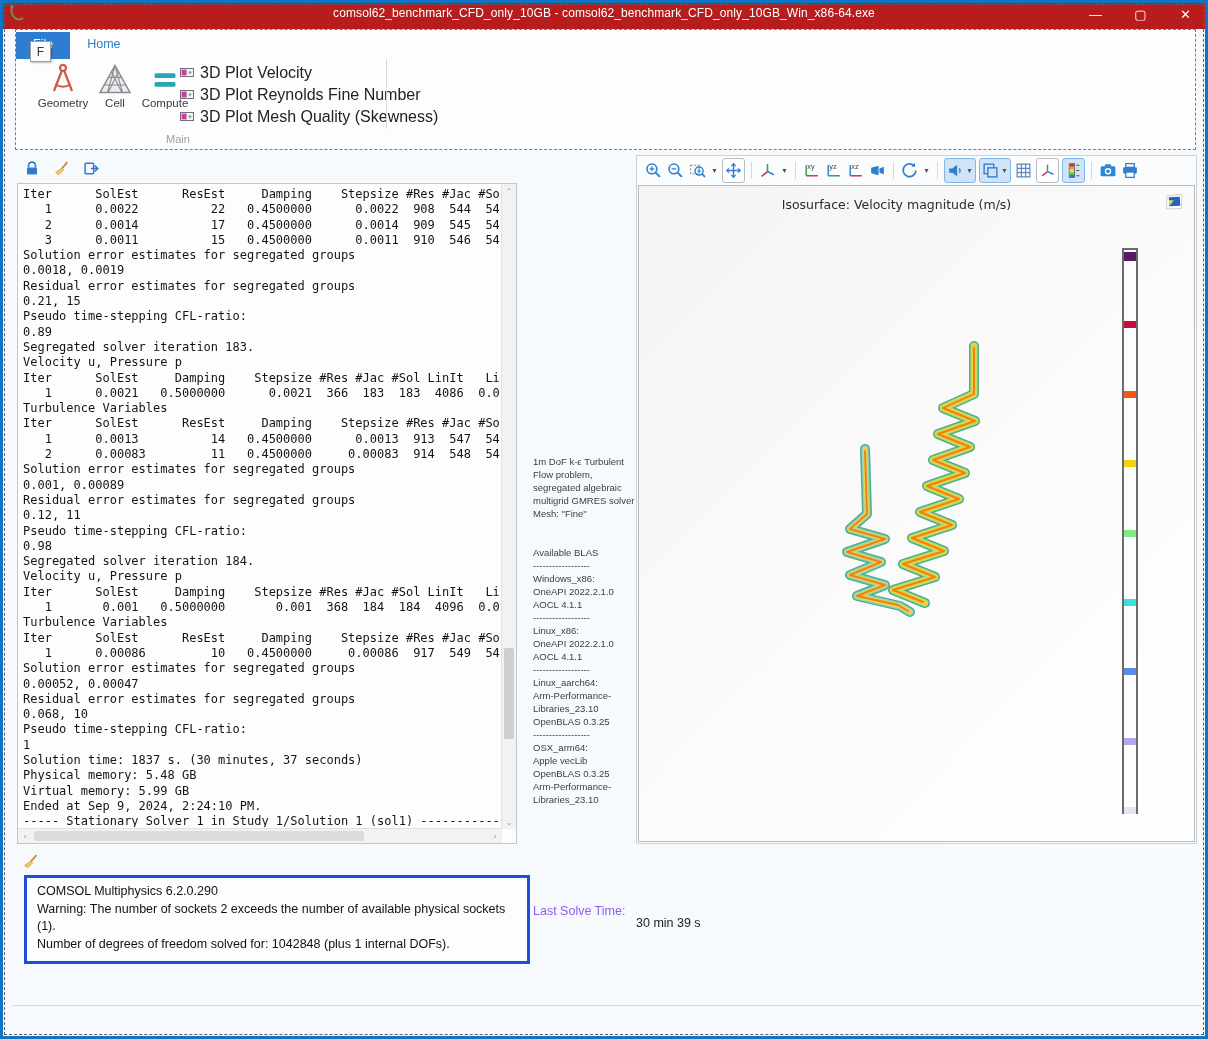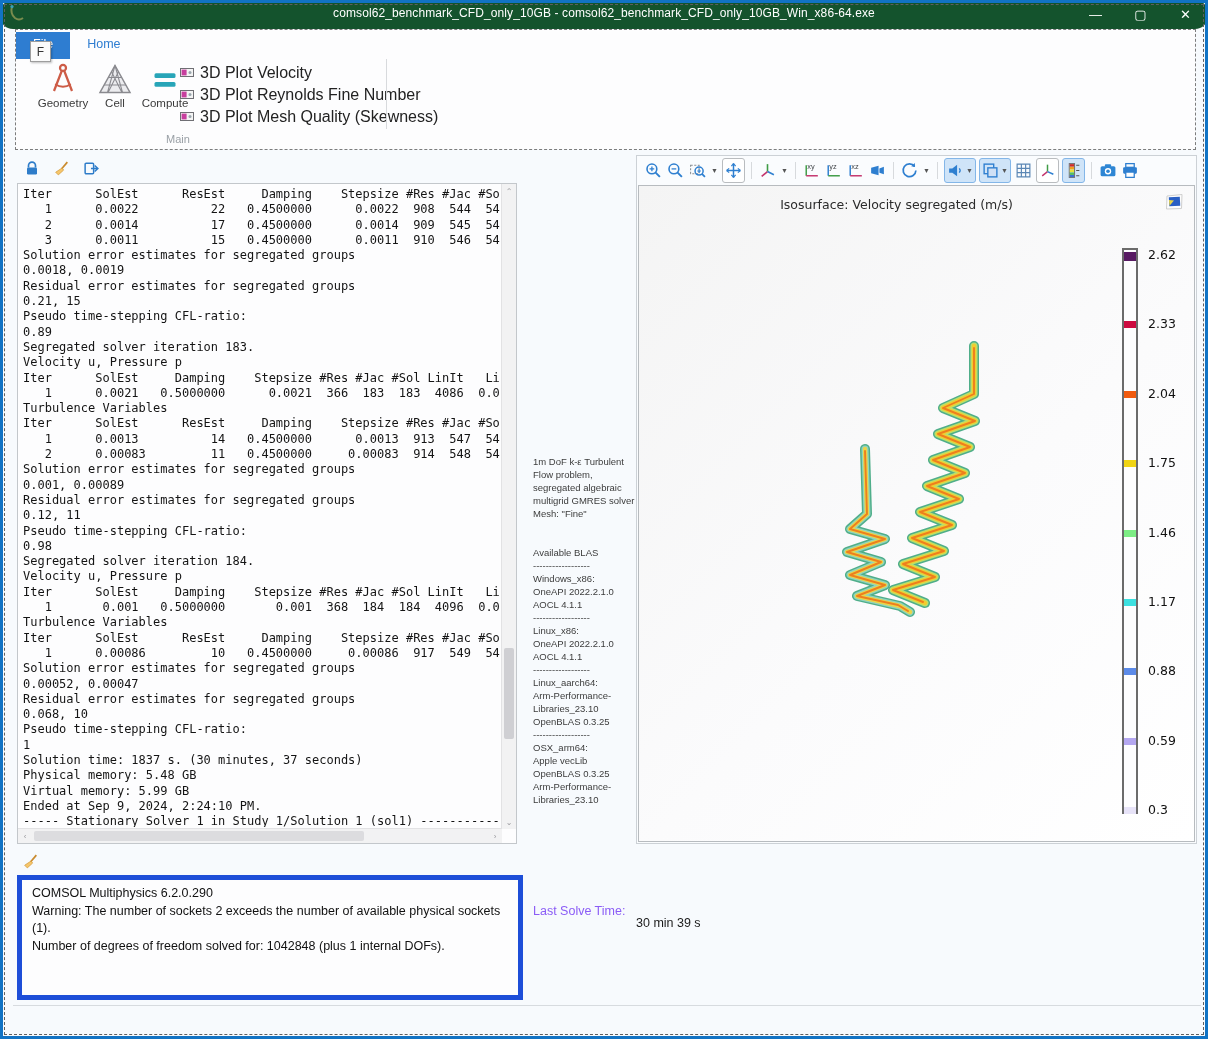"comsol62_benchmark_CFD_only_10GB -" .titlebar { background: #14532d -> #b91c1c; border-radius: 13px -> none }
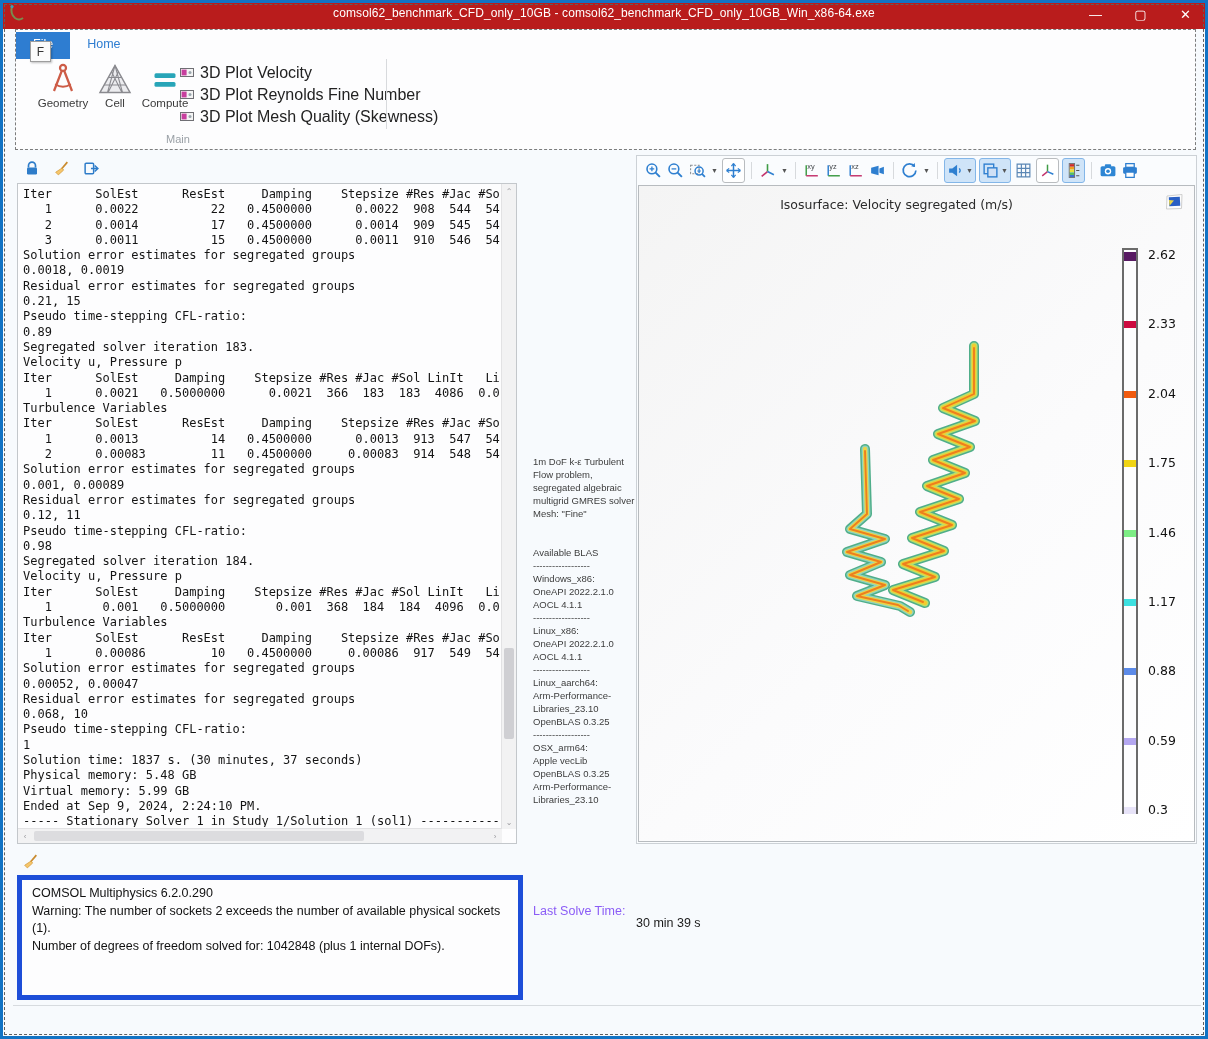"Isosurface: Velocity segregated (m/s)" div.canvas-title { text: segregated -> magnitude }
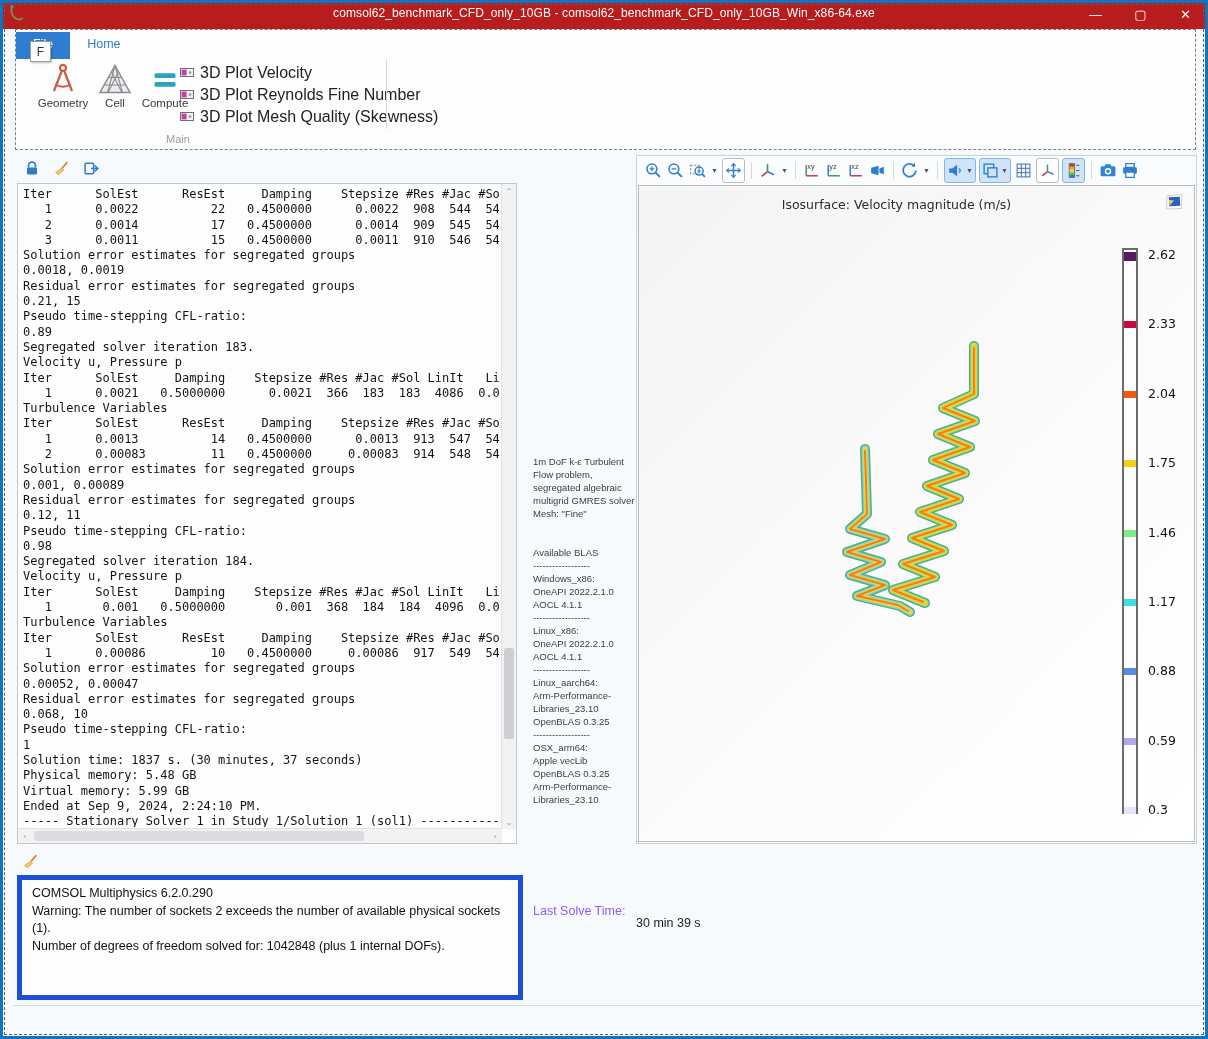"2.62" div.legend-labels { html: <div> <div>2.62</div> <div>2.33</div> <div>2.04</div> <div>1.75</div> <div>1.46</div> <div>1.17</div> <div>0.88</div> <div>0.59</div> <div>0.3</div> </div> -> none }
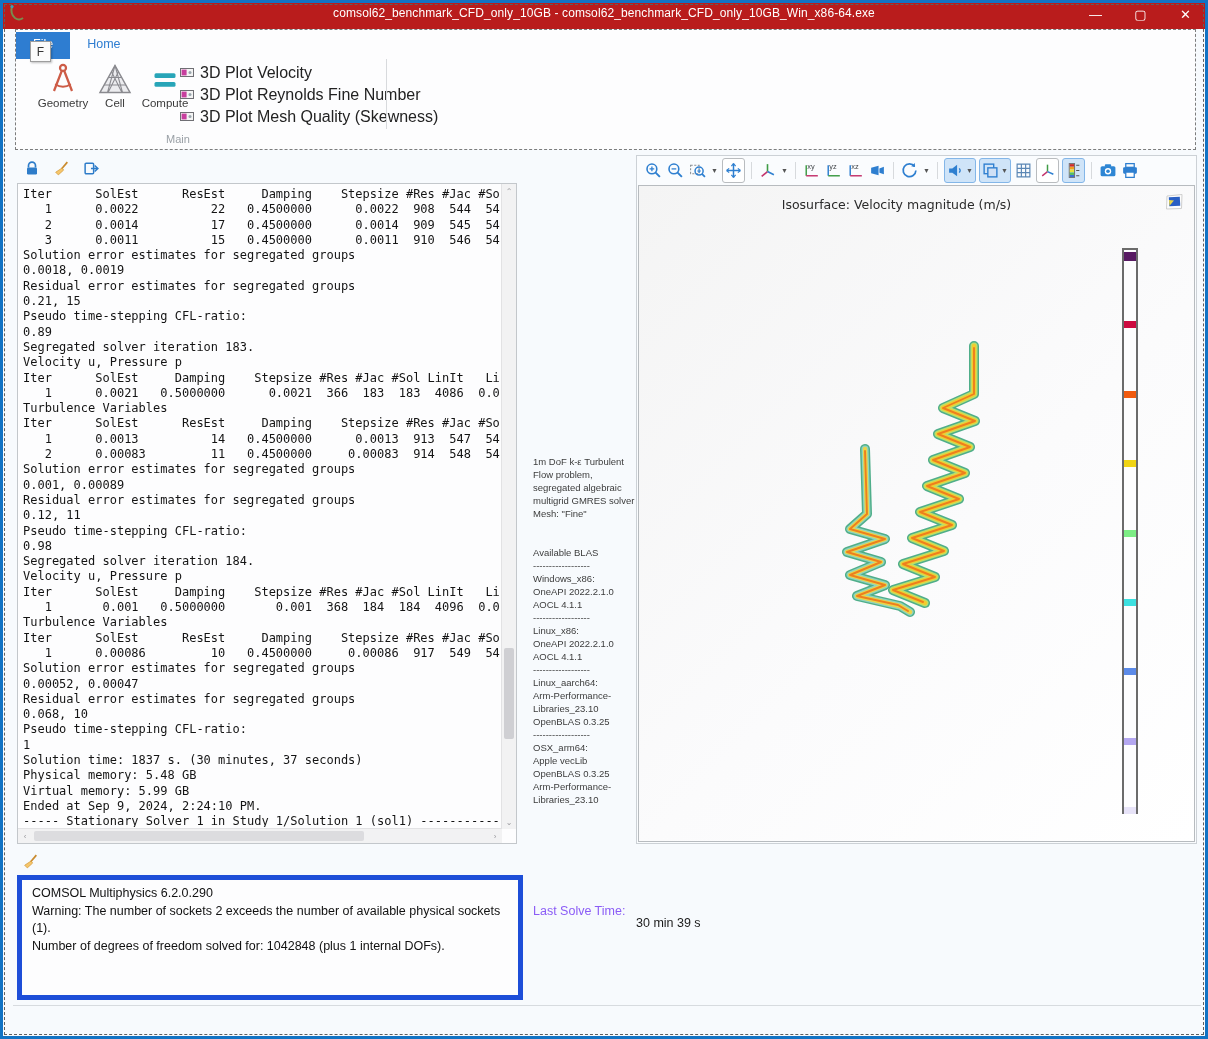"COMSOL Multiphysics 6.2.0.290" .msg-panel { border: 5px solid #1d4ed8 -> 3px solid #1d4ed8; height: 125px -> 89px; left: 14px -> 21px }
